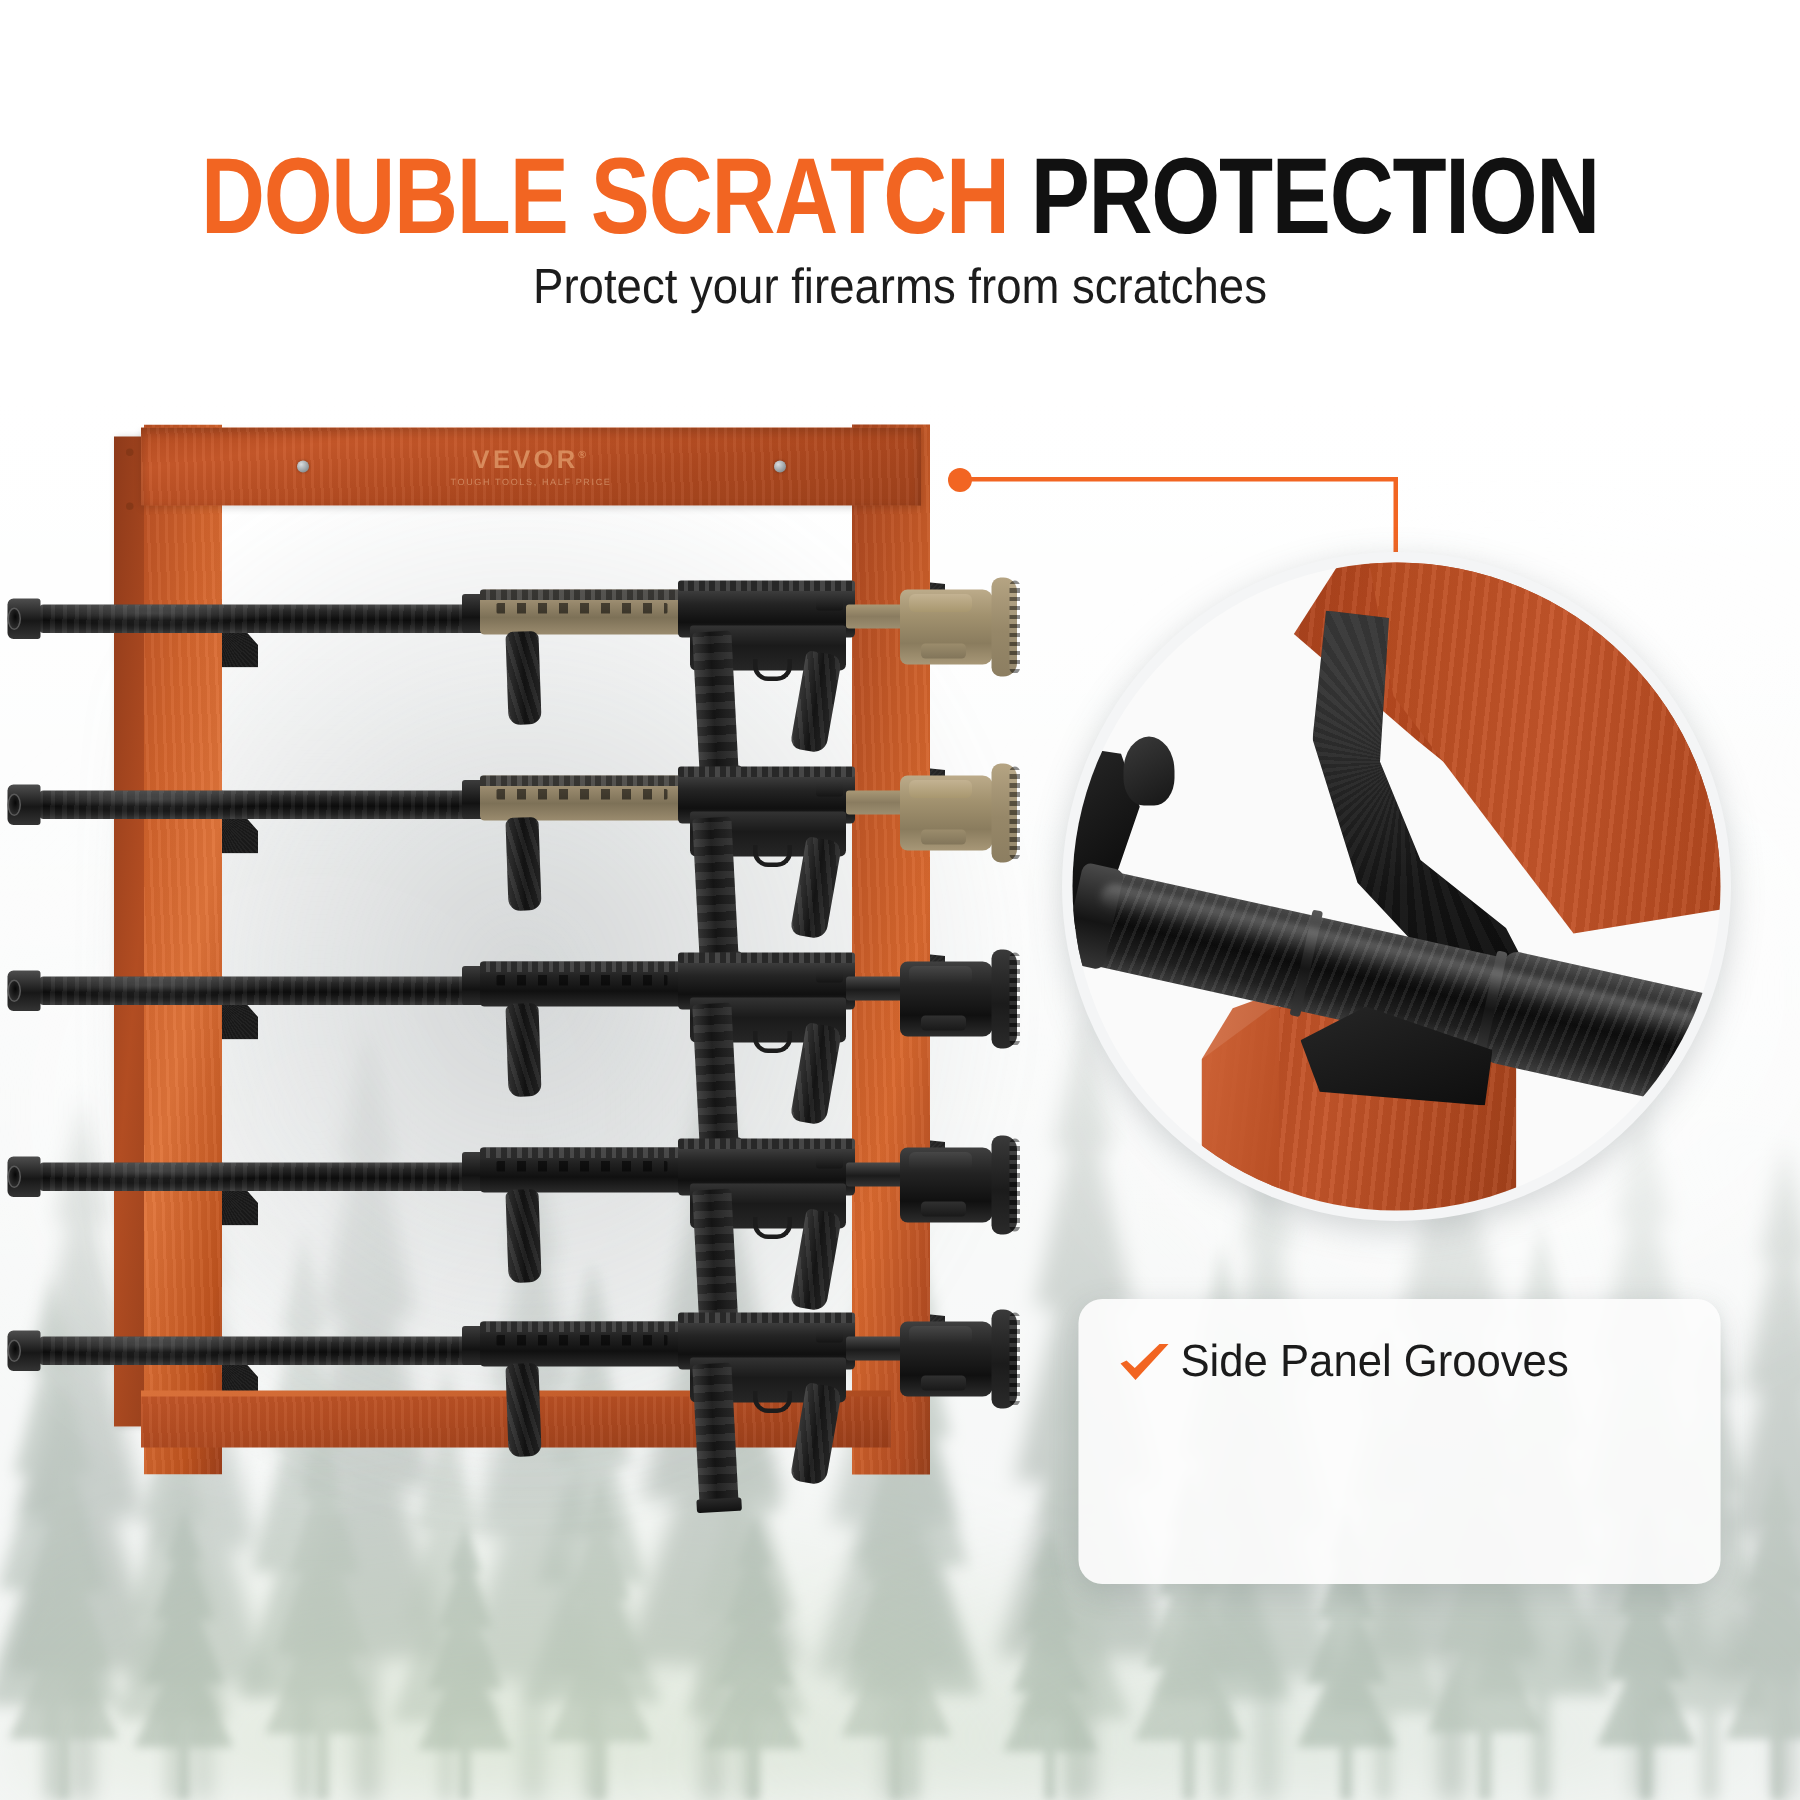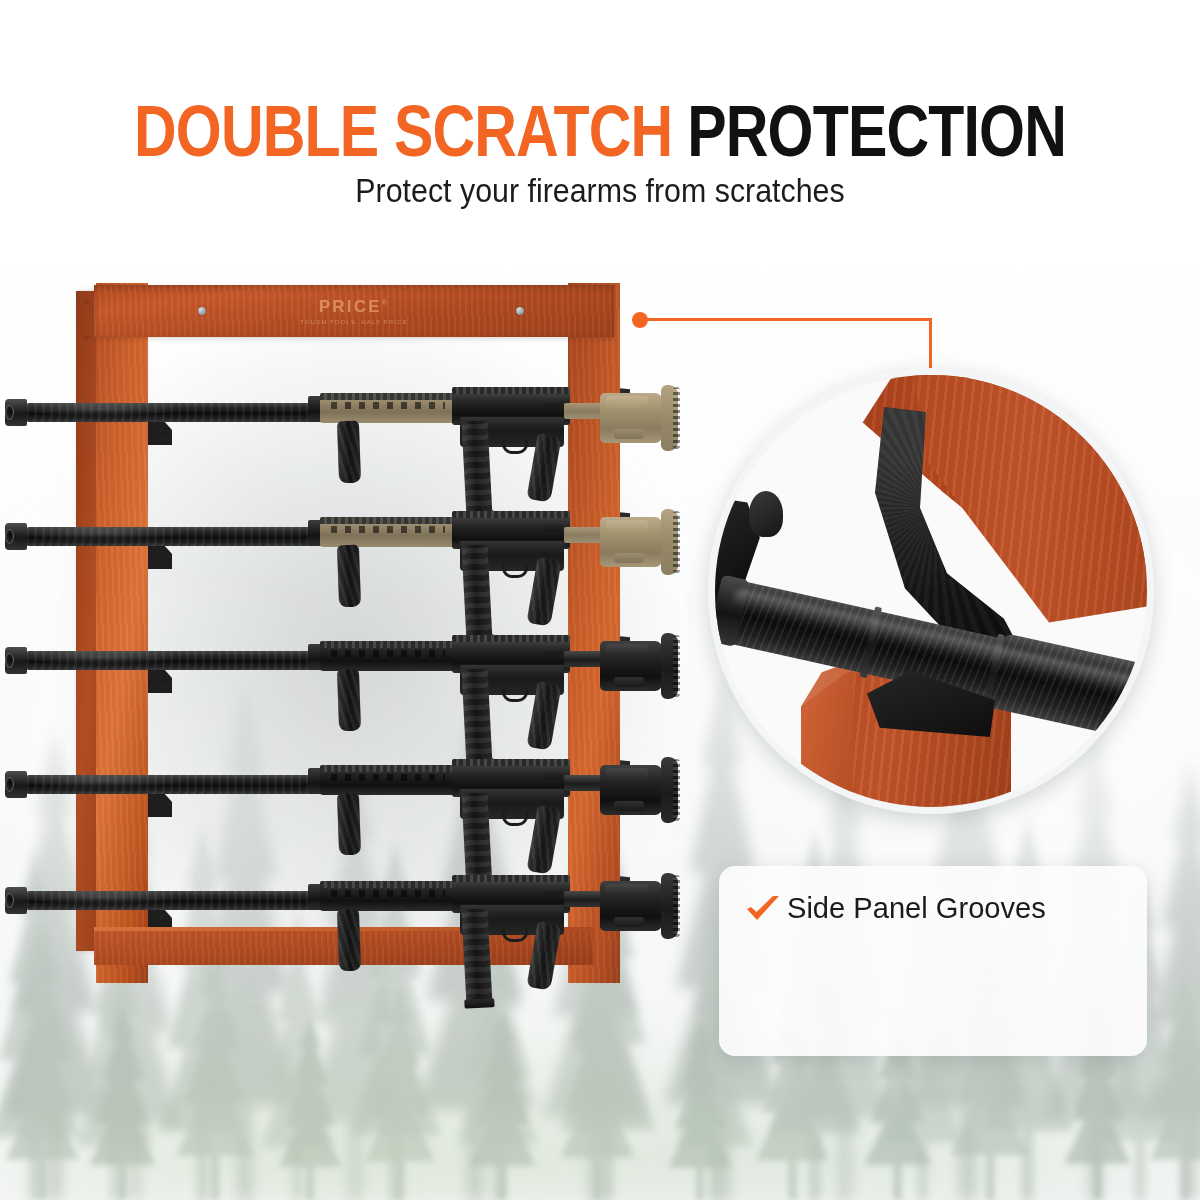"PRICE" span { text: PRICE -> VEVOR }
